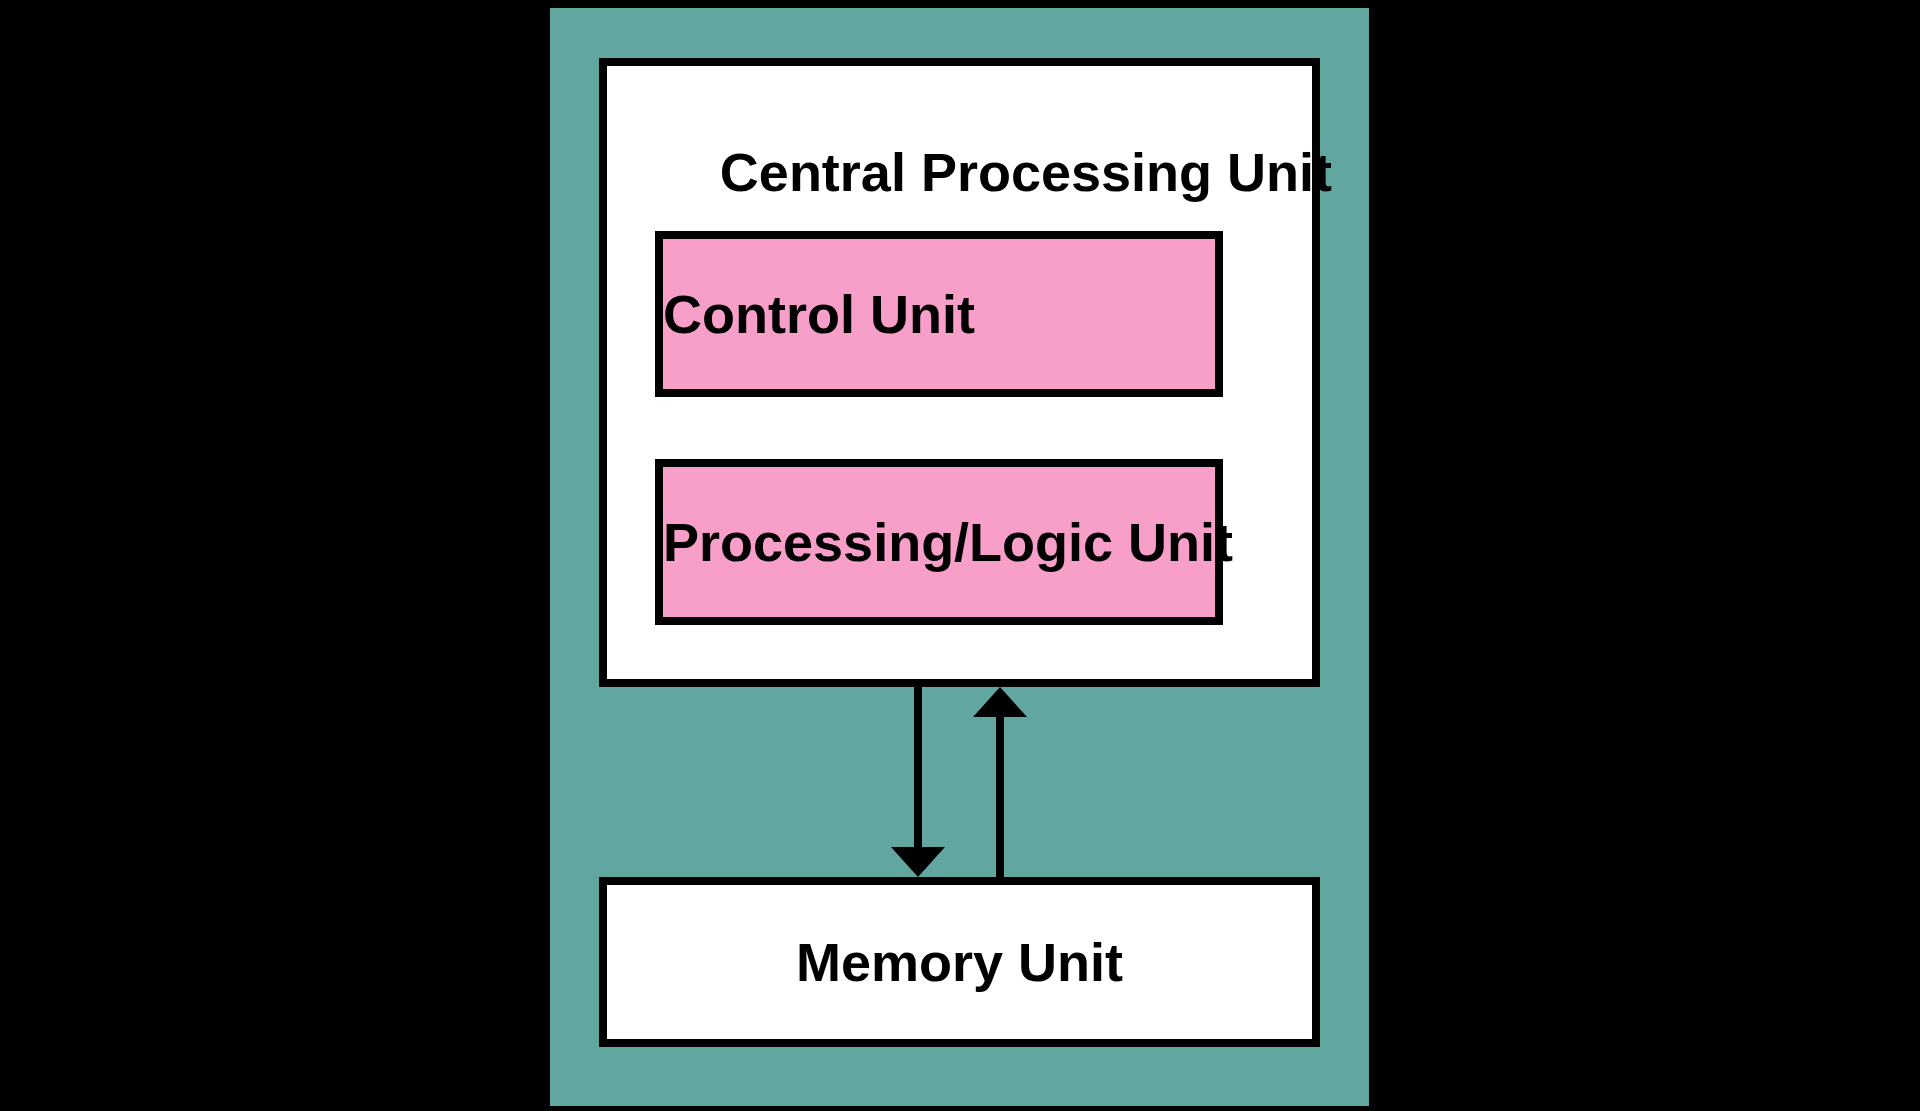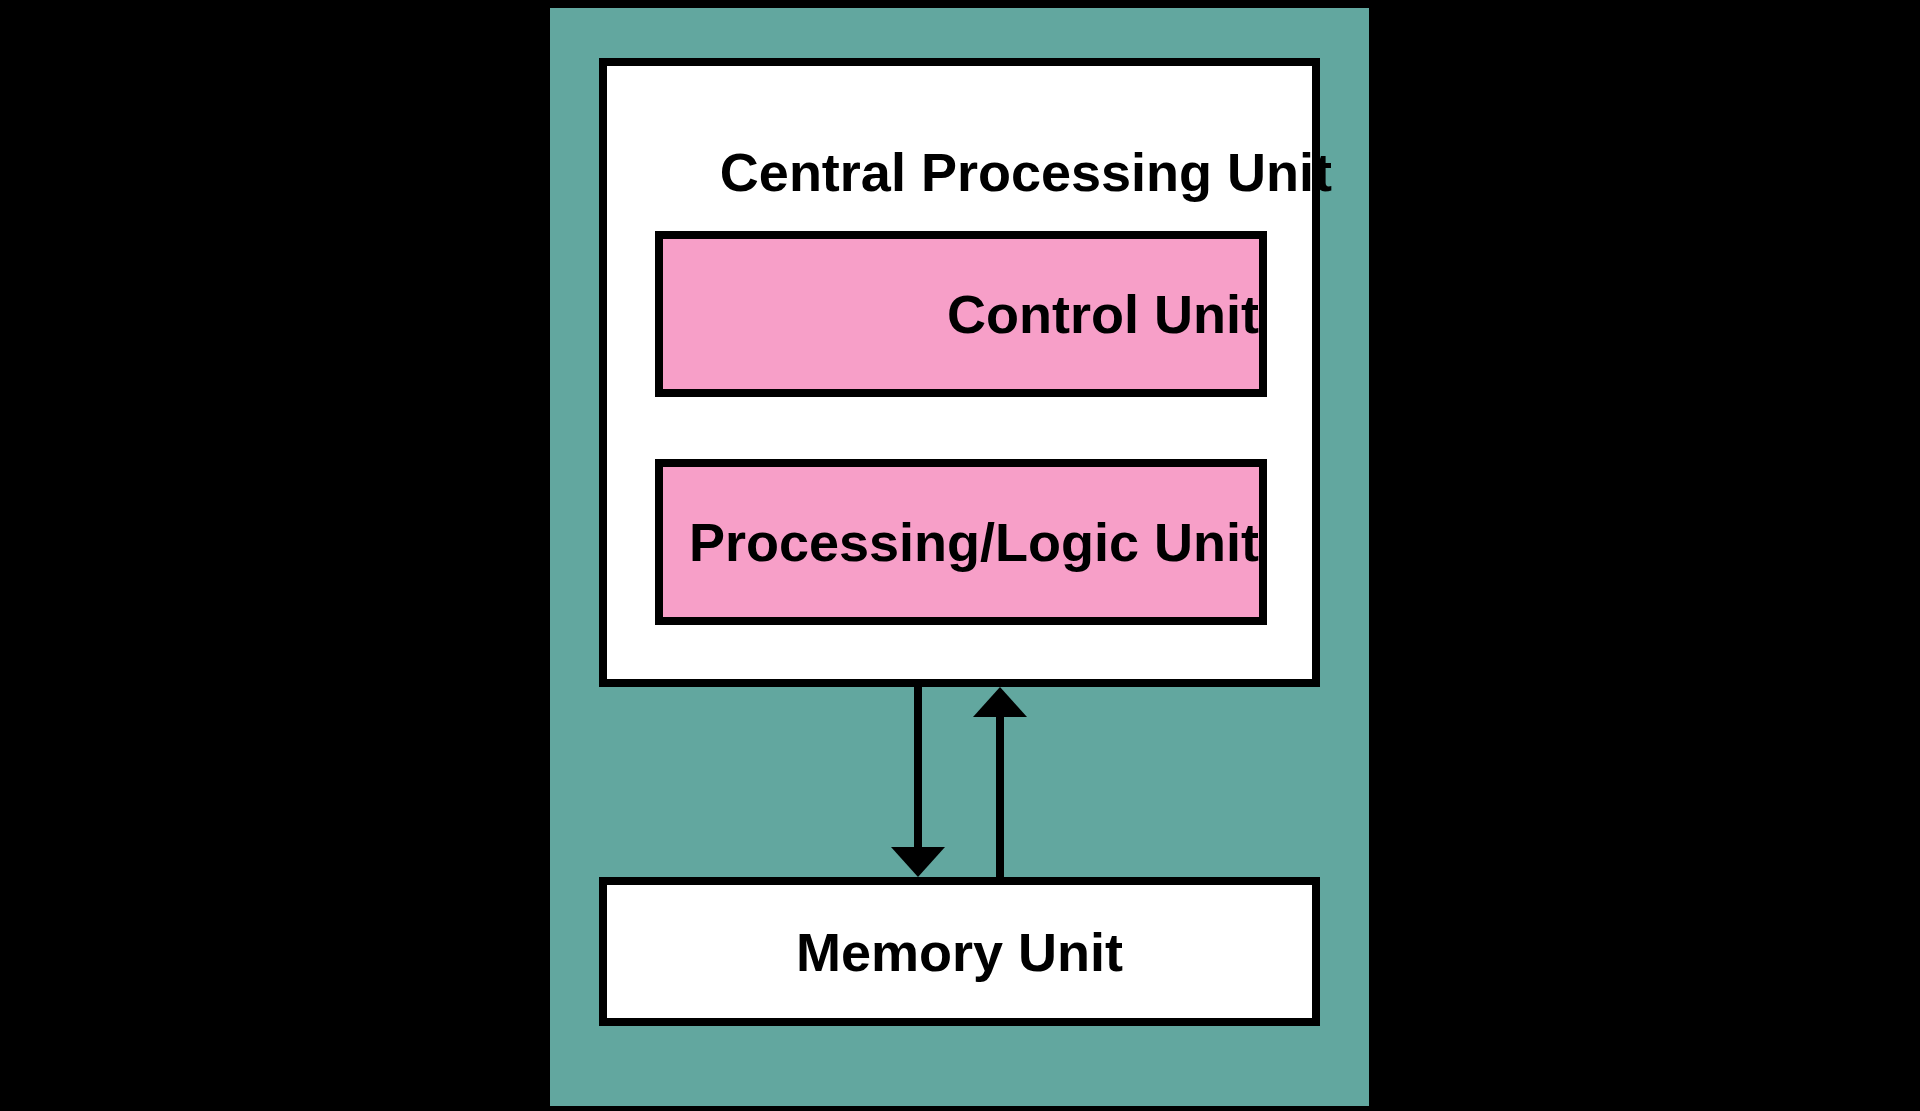"Control Unit" .pink-box { justify-content: flex-end -> flex-start; width: 612px -> 568px }
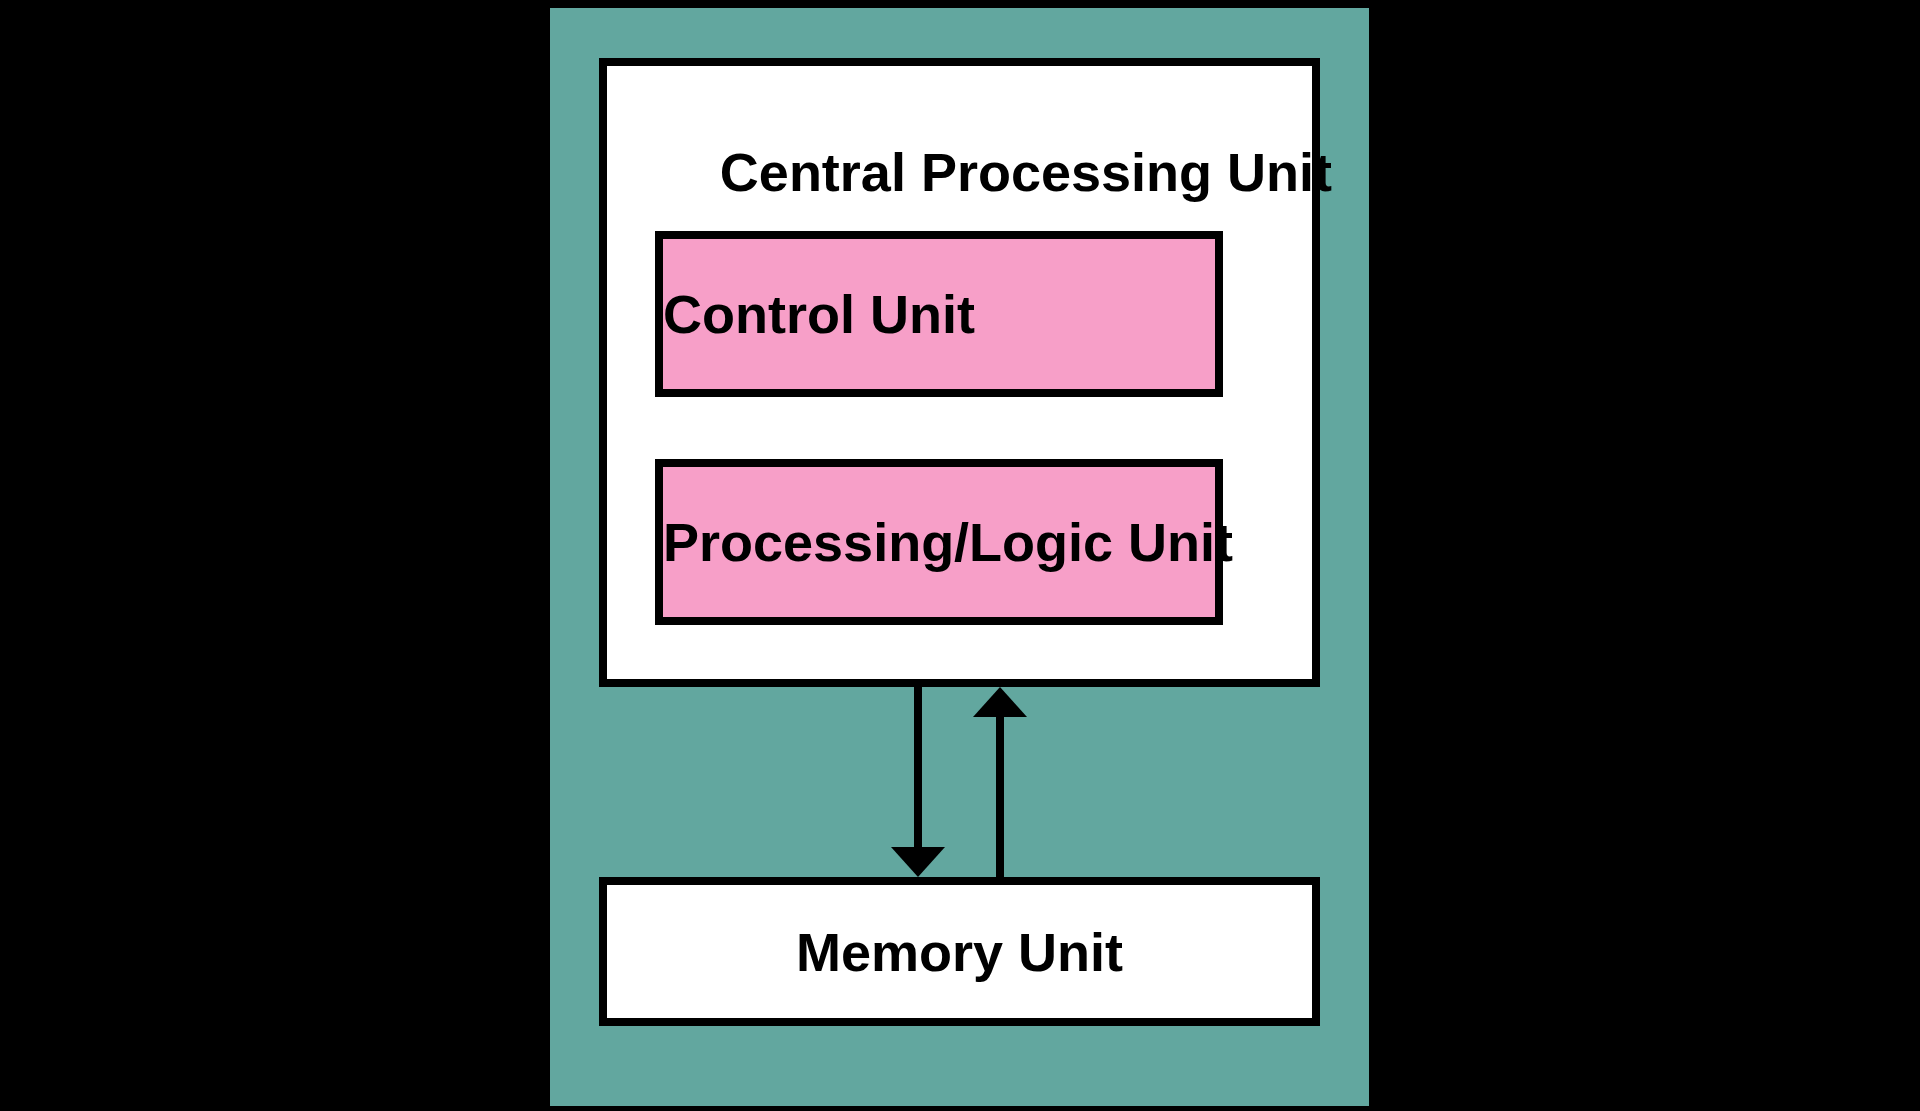"Memory Unit" .memory-box { height: 149px -> 170px }
